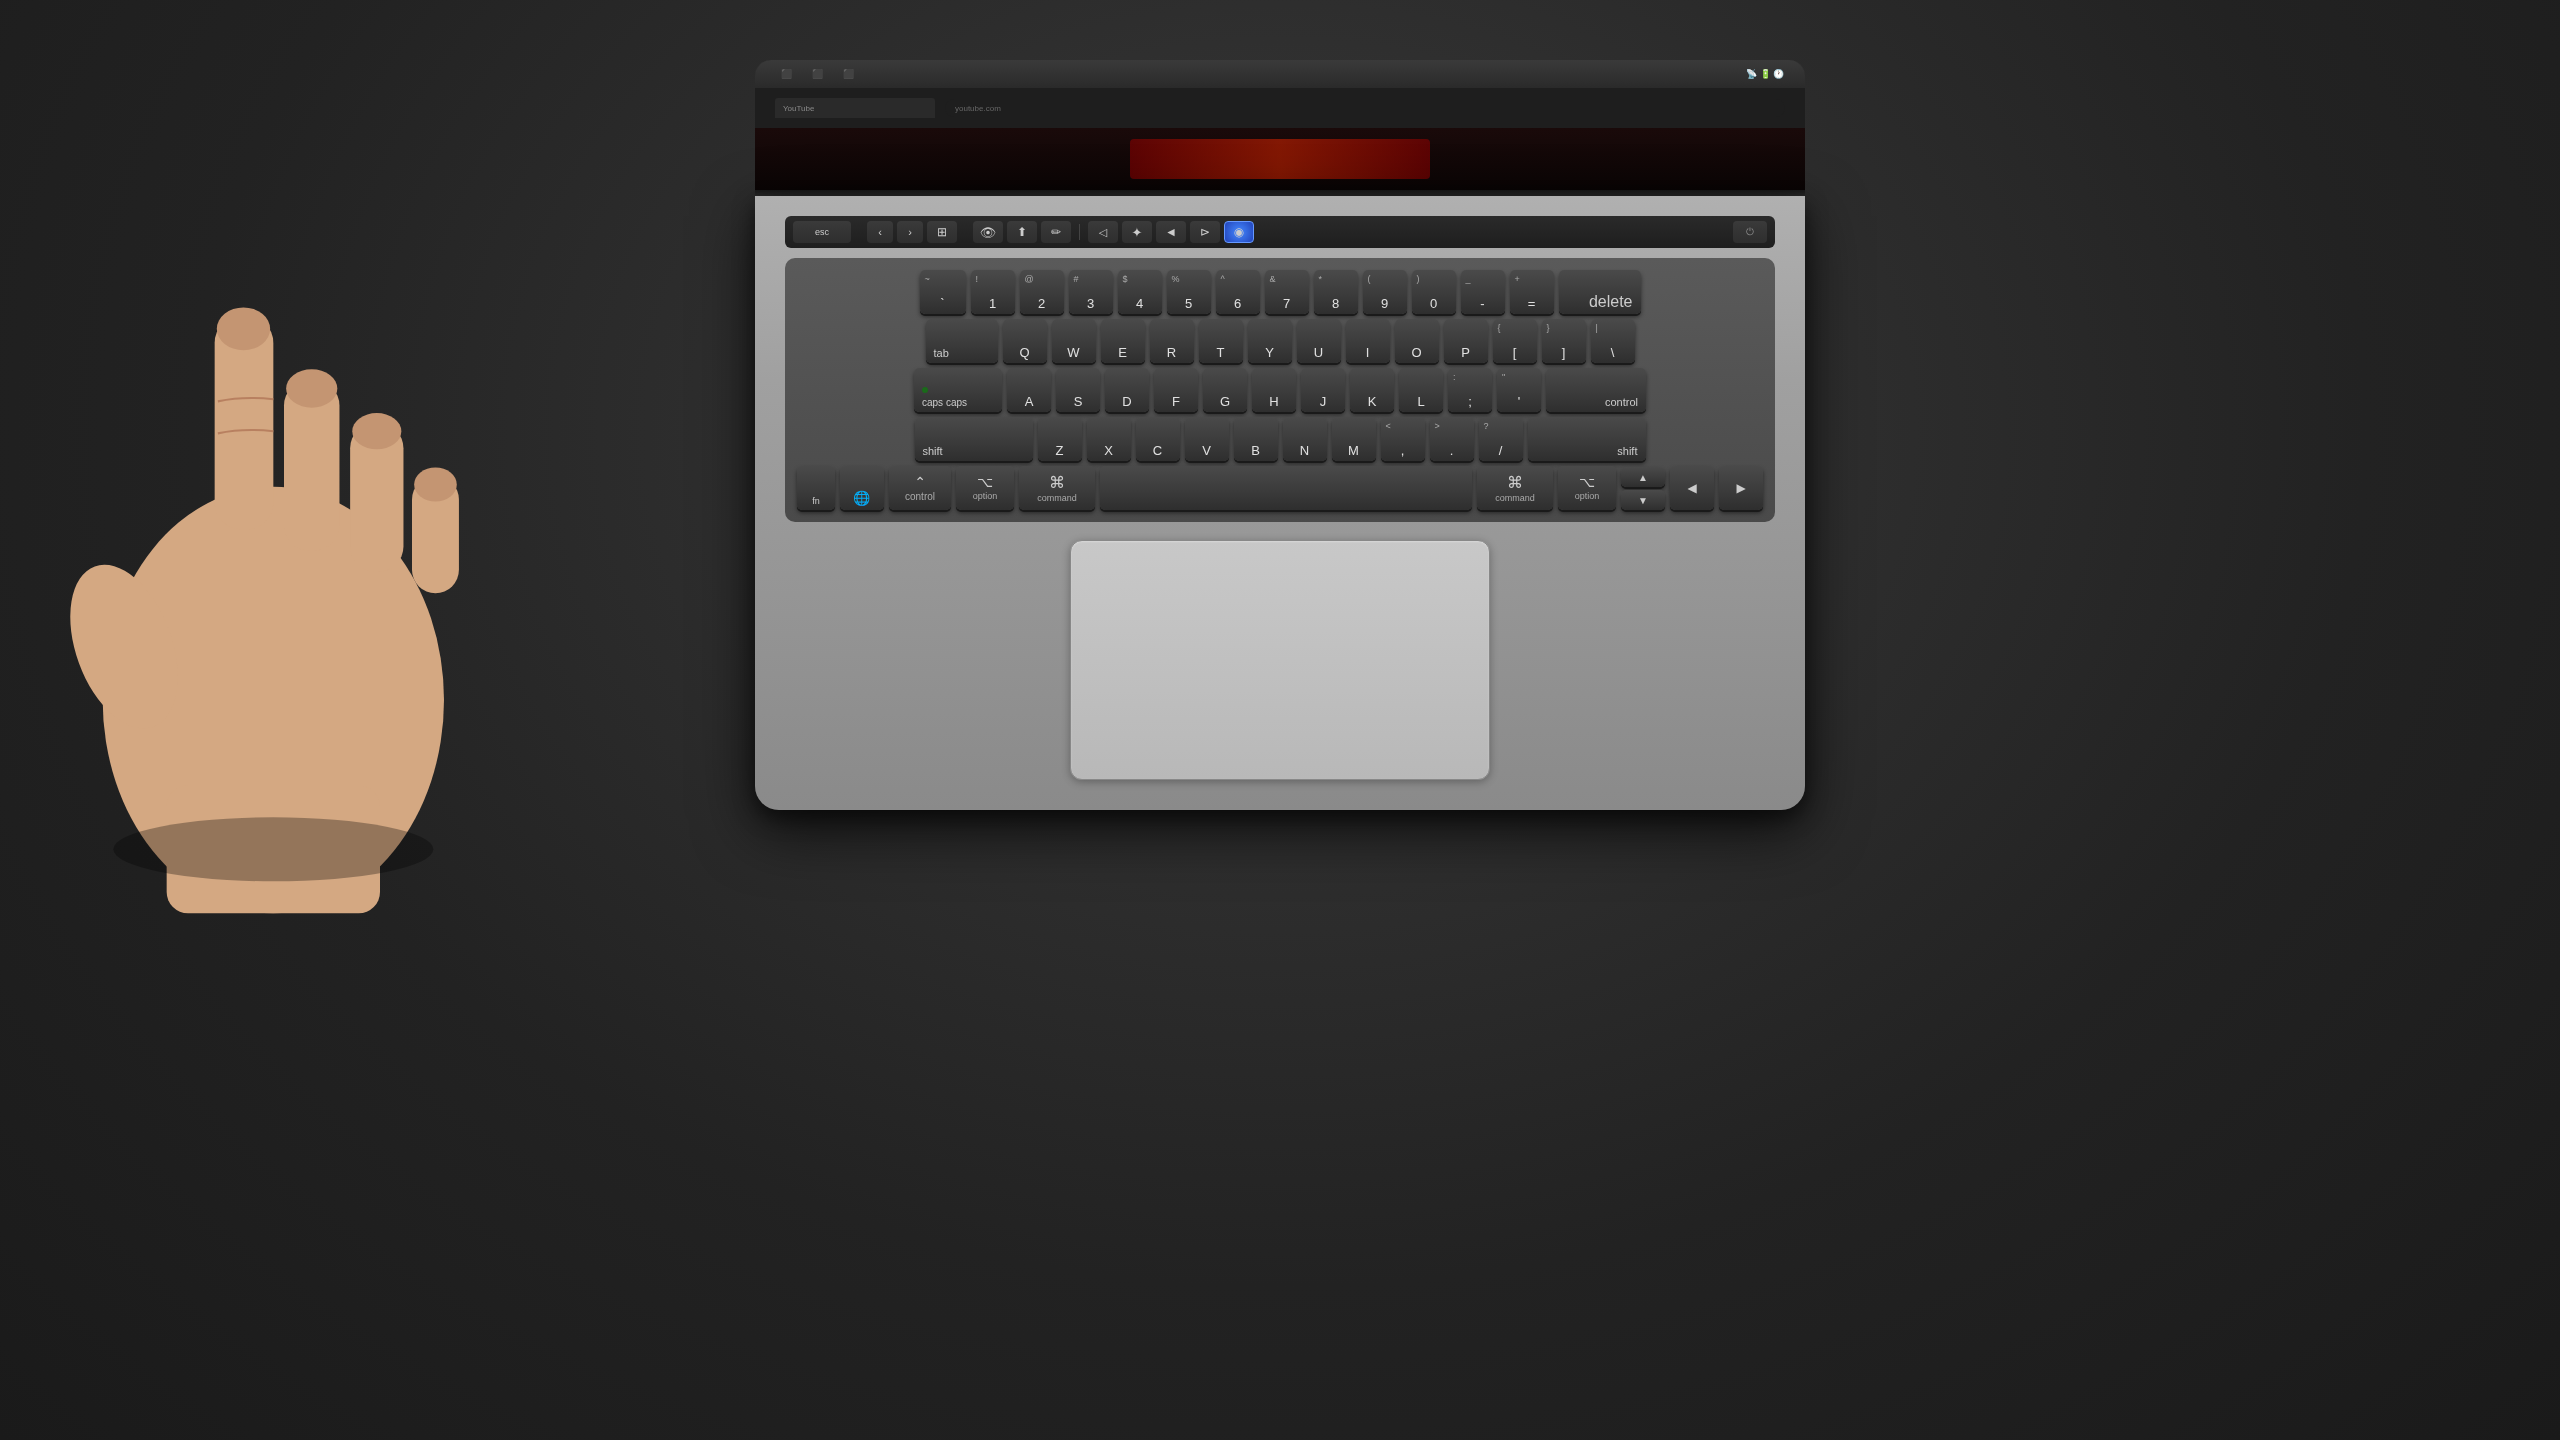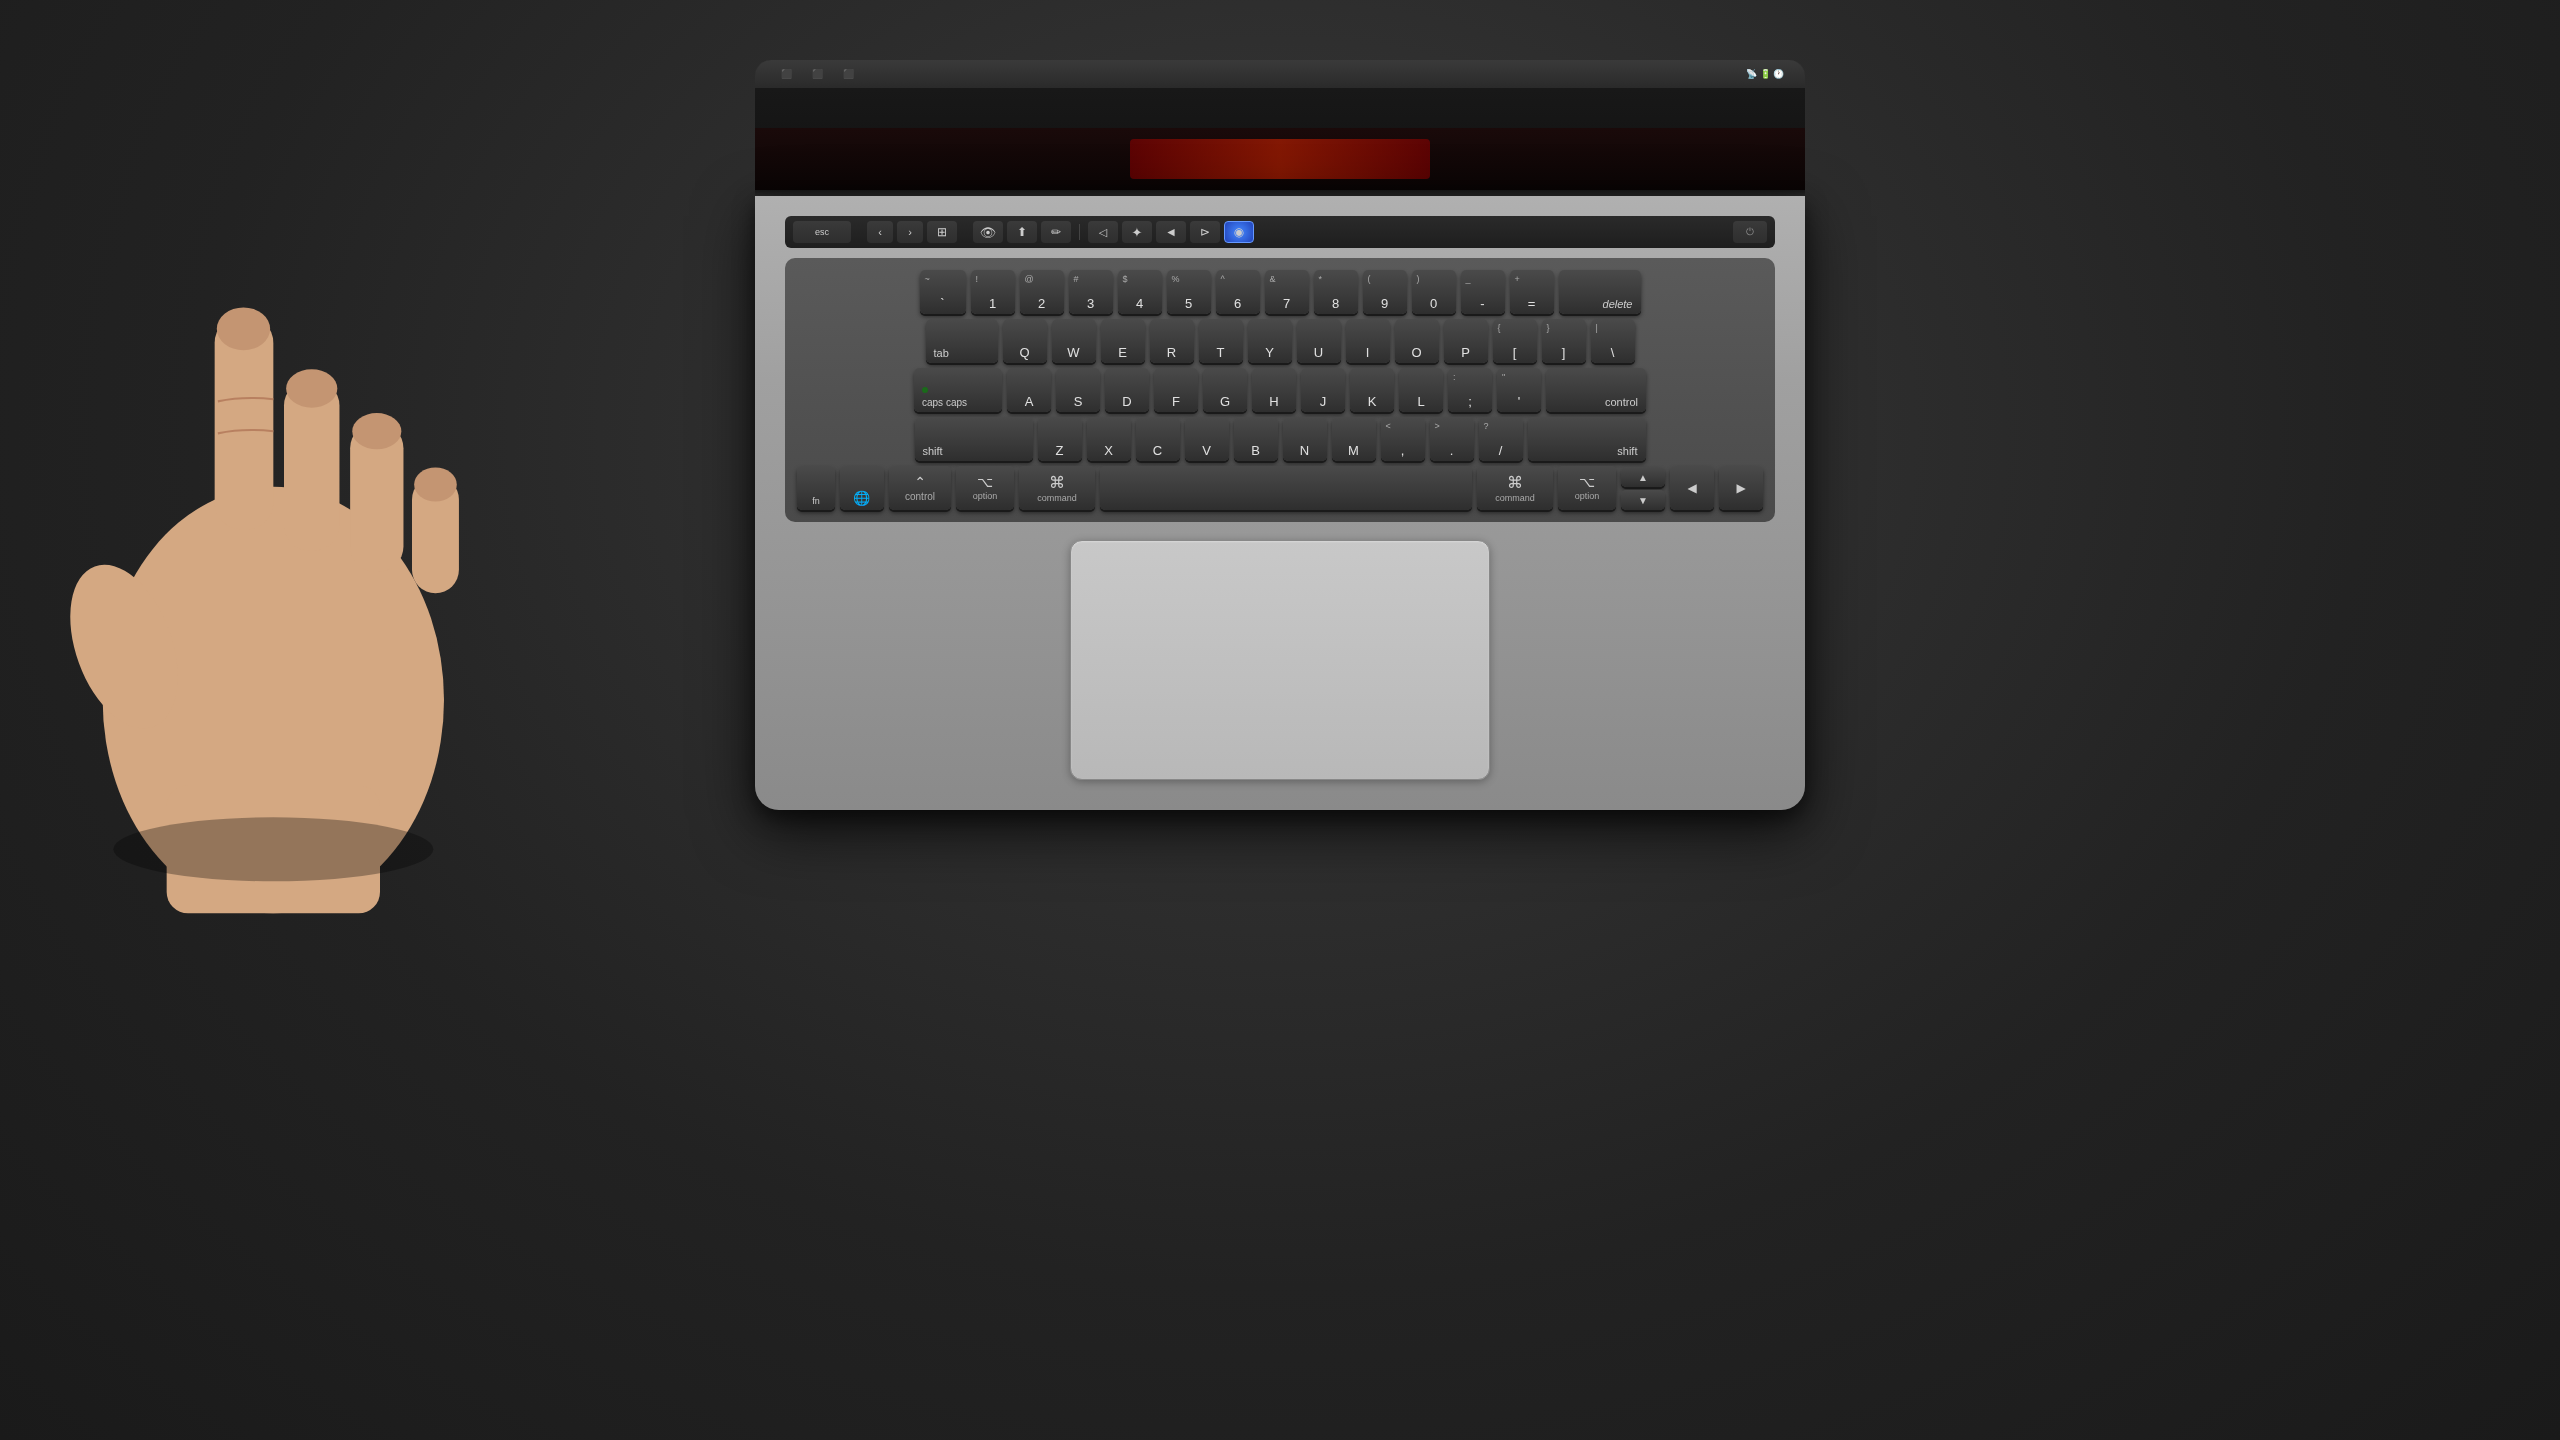"YouTube" div.screen-browser-bar { html: none -> <div> <div> <span>YouTube</span> </div> <div> <span>youtube.com</span> </div> </div> }
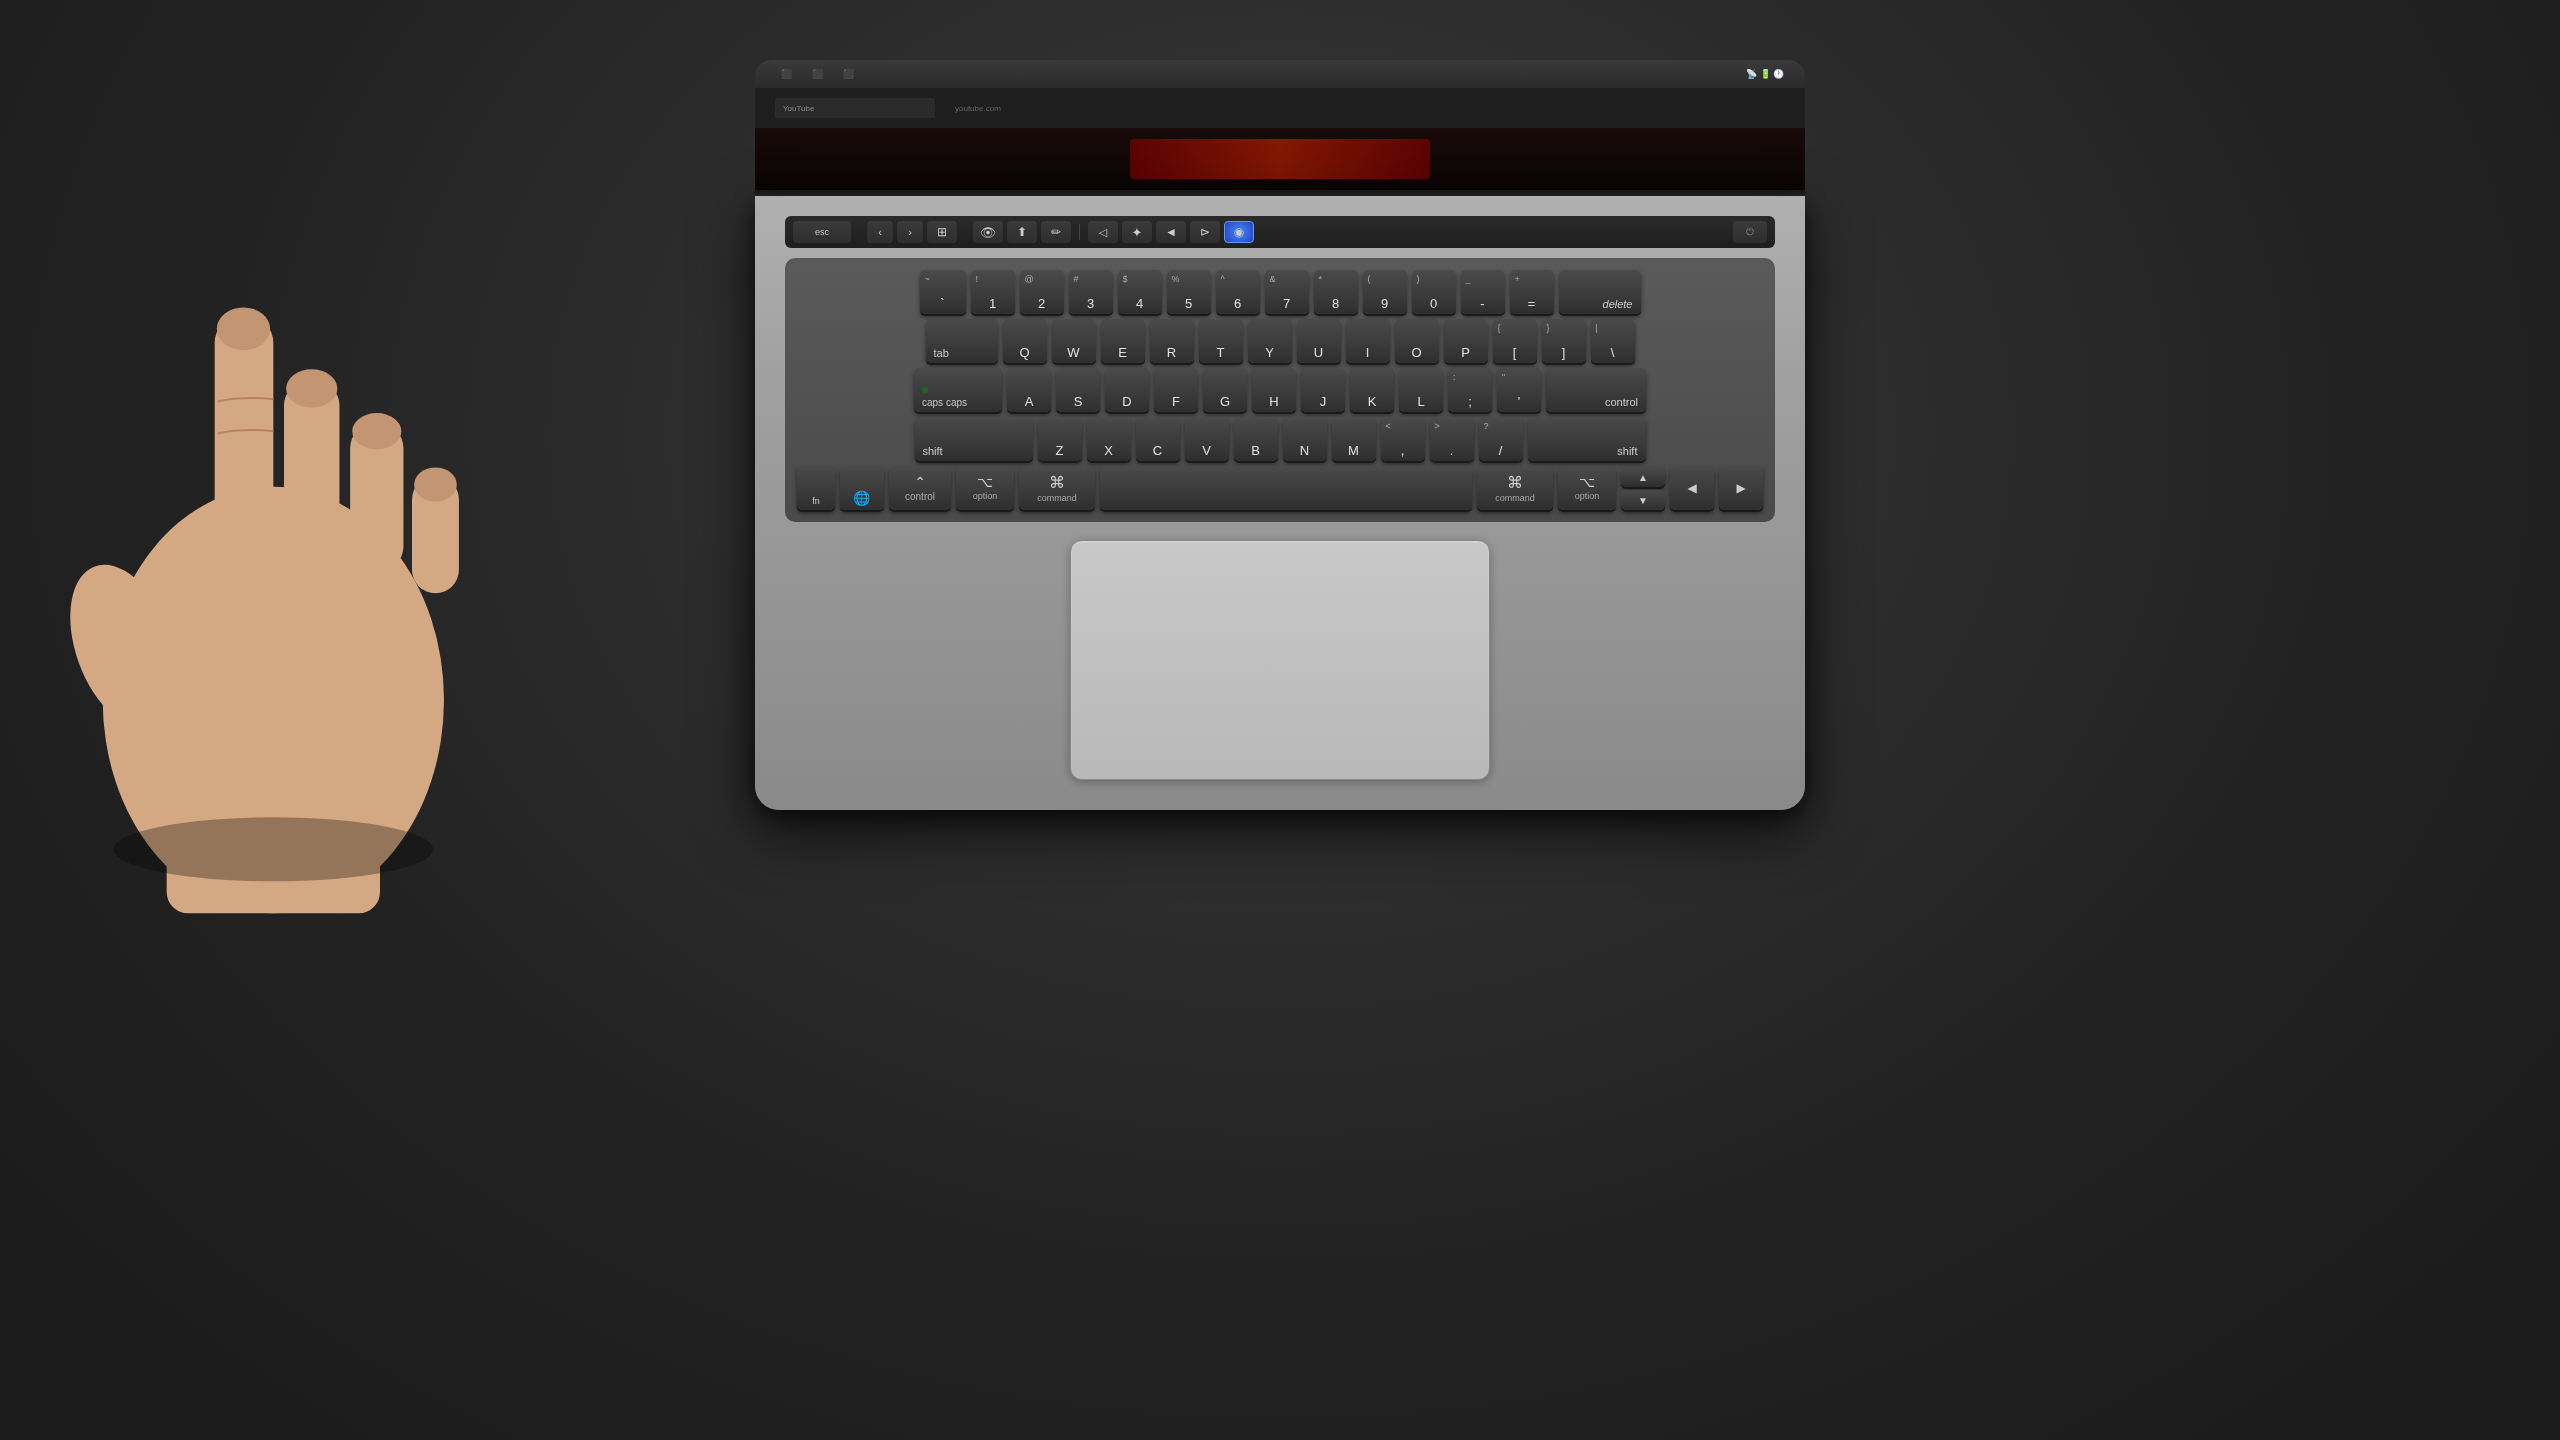"delete" span.key-label { font-size: 11px -> 16px; font-style: italic -> none }
